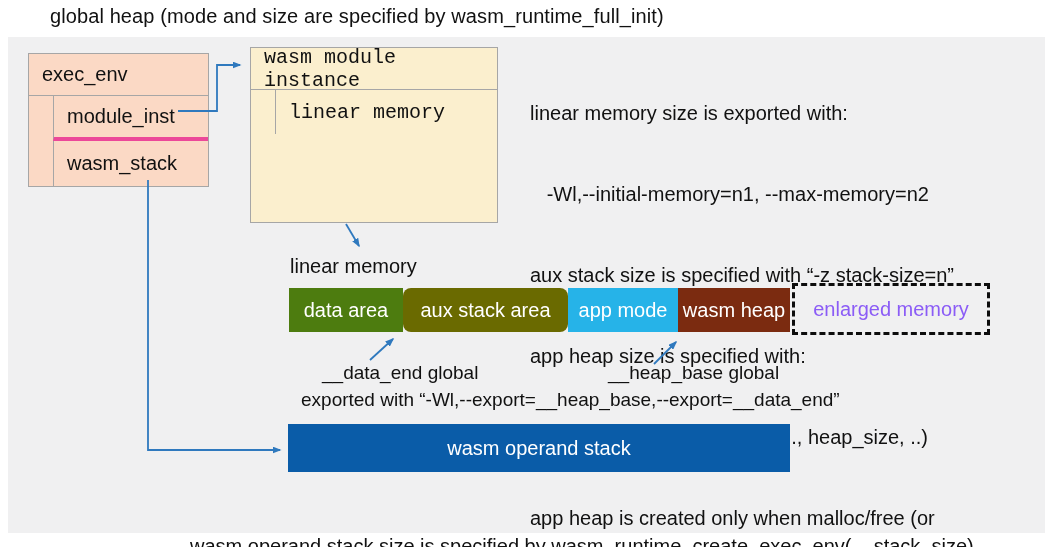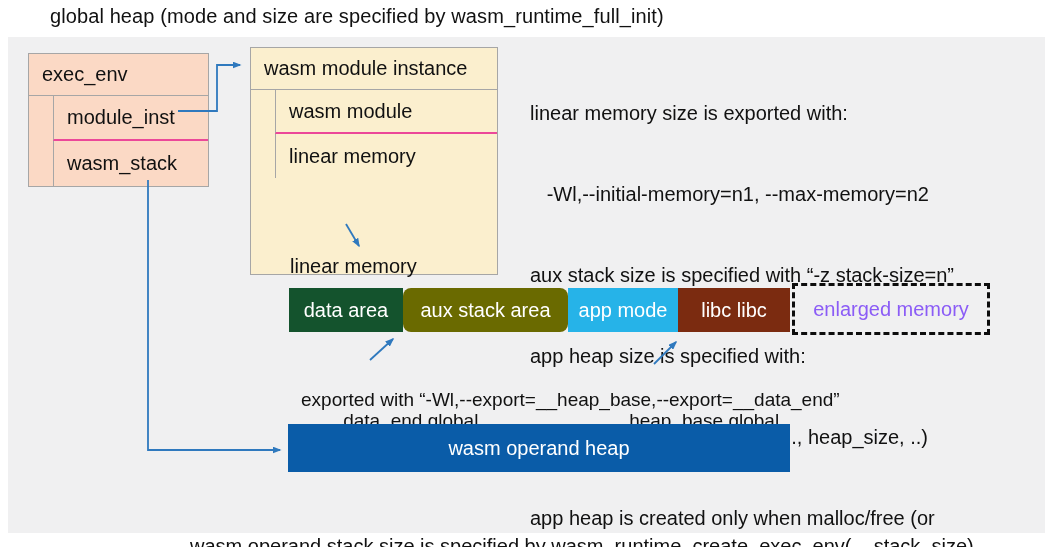"wasm module instance" #module-instance-box { font-family: none -> Liberation Mono, monospace; height: 228px -> 176px }
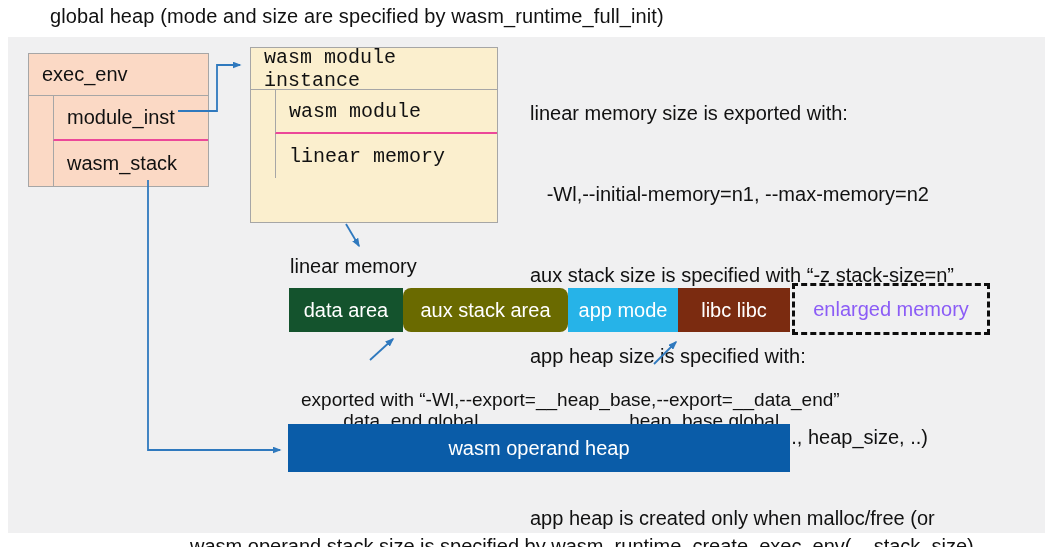"module_inst" .struct-row { border-bottom: 2px solid #ec4899 -> 4px solid #ec4899 }
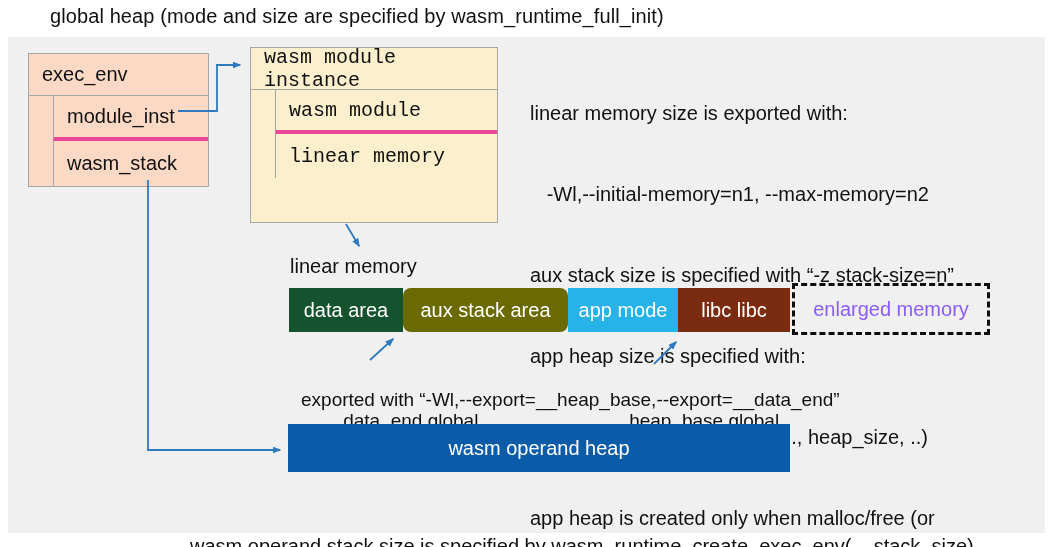"wasm module" div.struct-row { html: <div>wasm module</div> -> none }
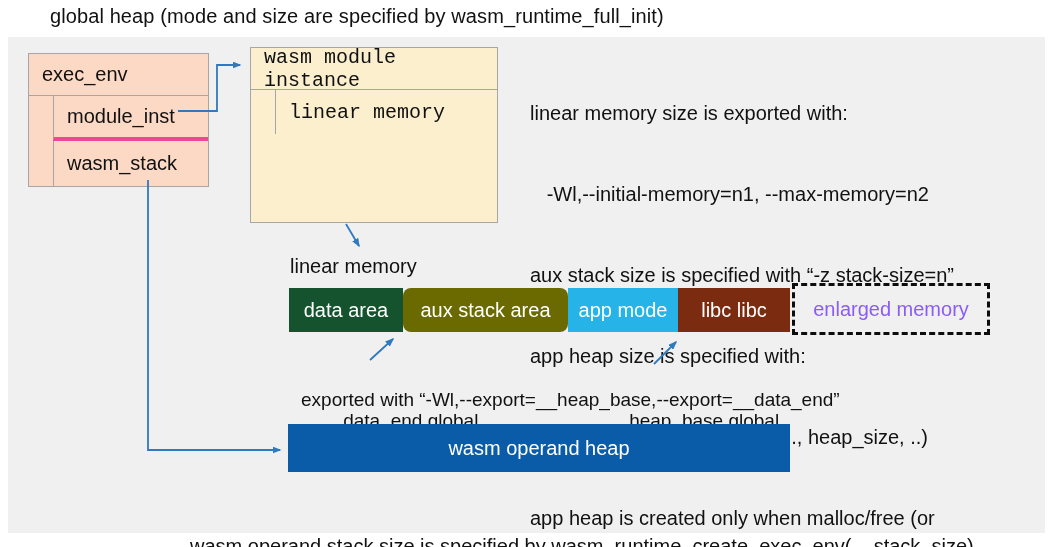"data area" div.seg { background-color: #14532d -> #4d7c0f }
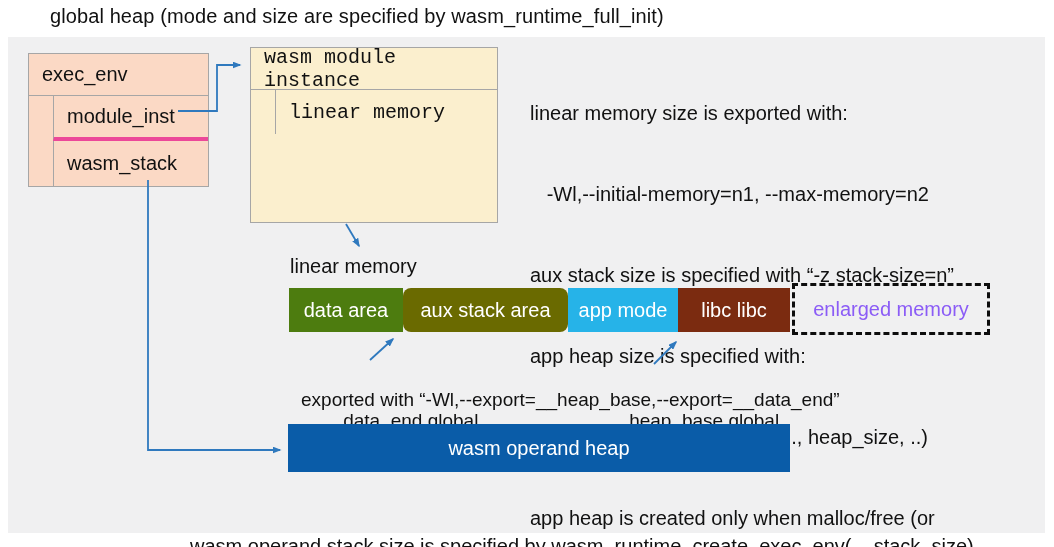"libc libc" span { text: libc libc -> wasm heap }
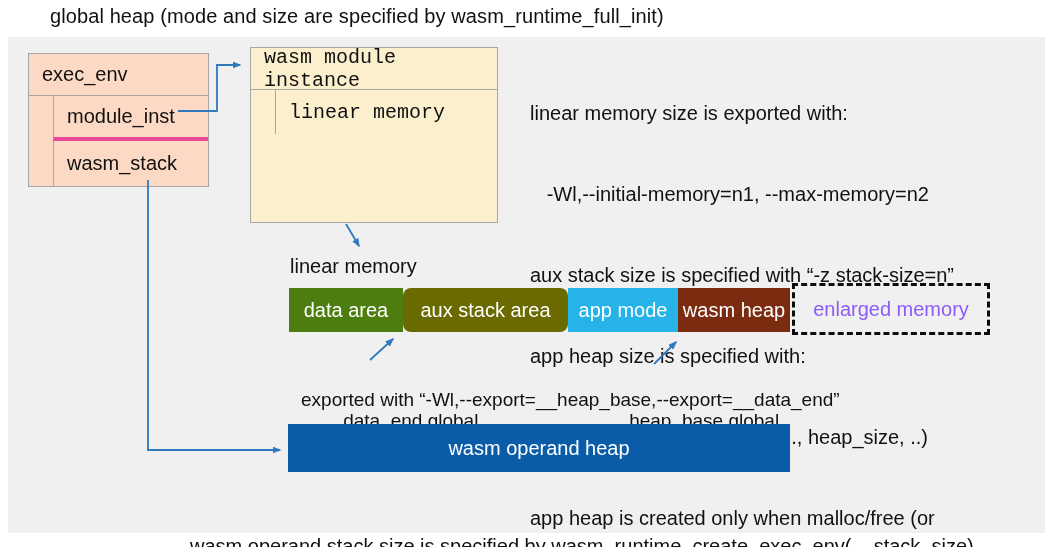"__data_end global" .ann { margin-top: 48px -> none }
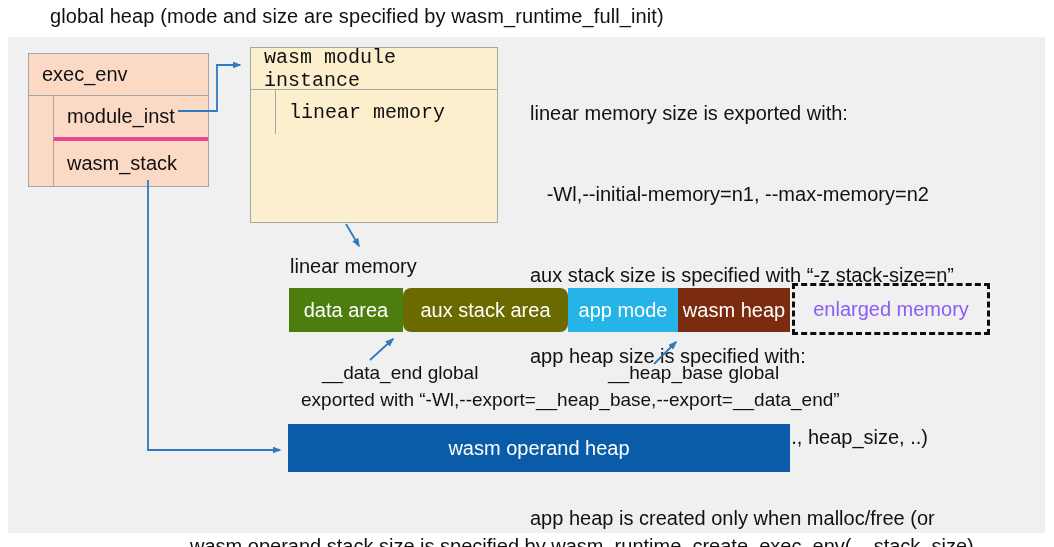"wasm operand heap" span { text: heap -> stack }
